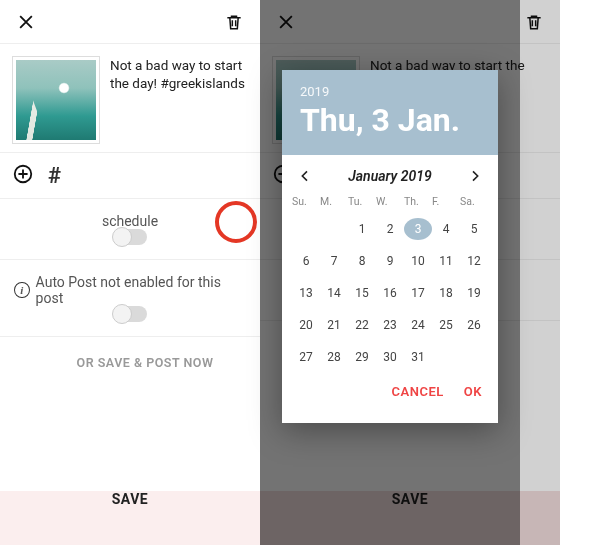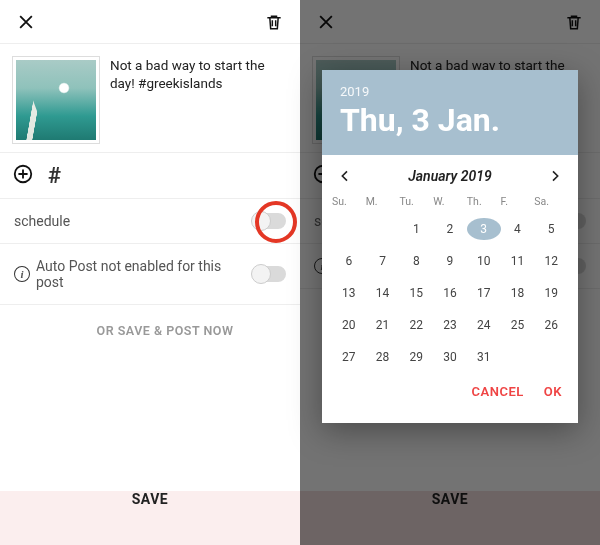"Not a bad way to" .pane { width: 300px -> 260px }
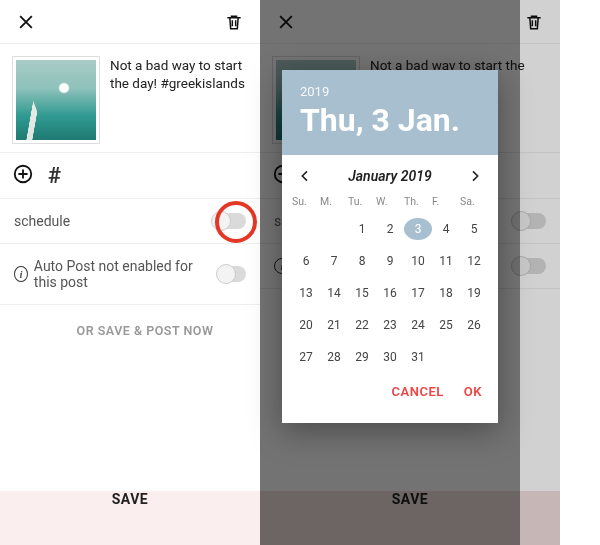"schedule" .row { flex-direction: none -> column }
